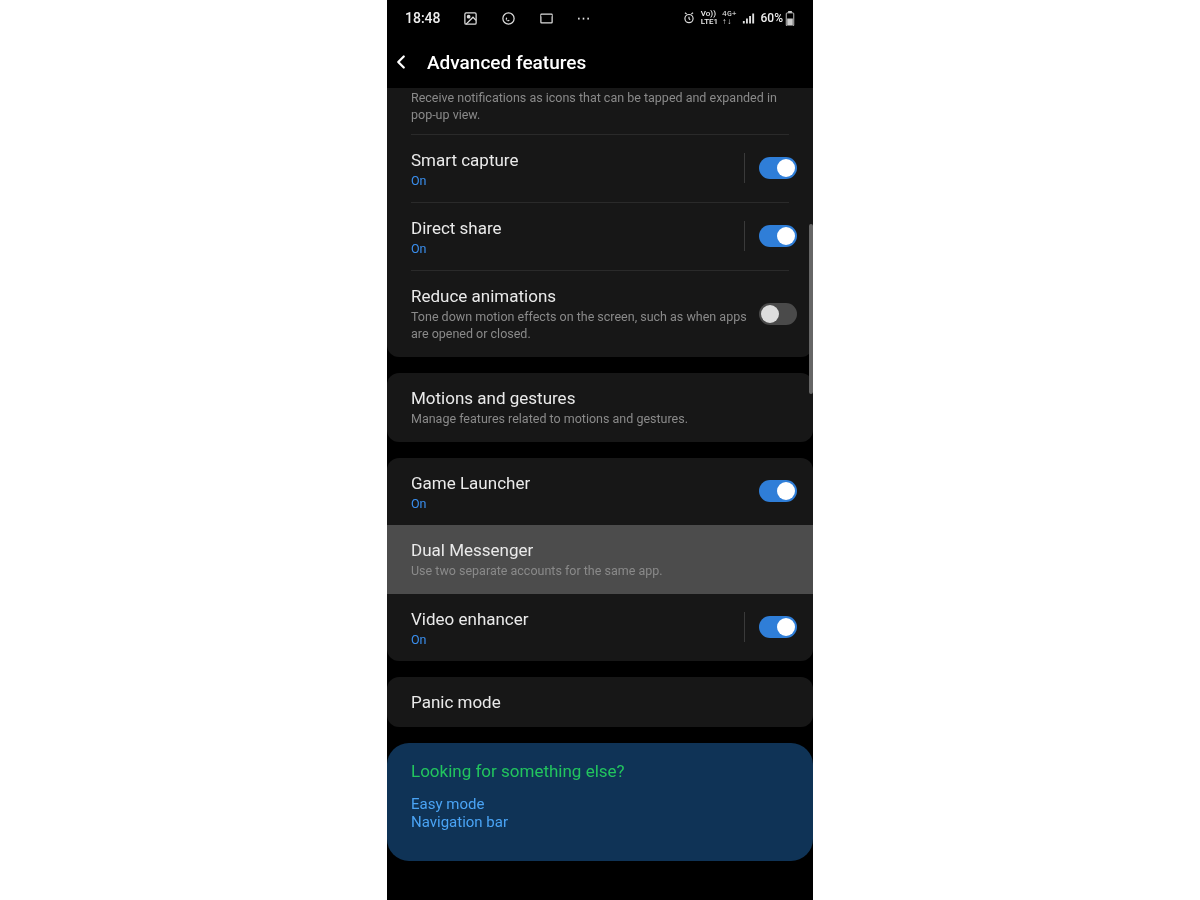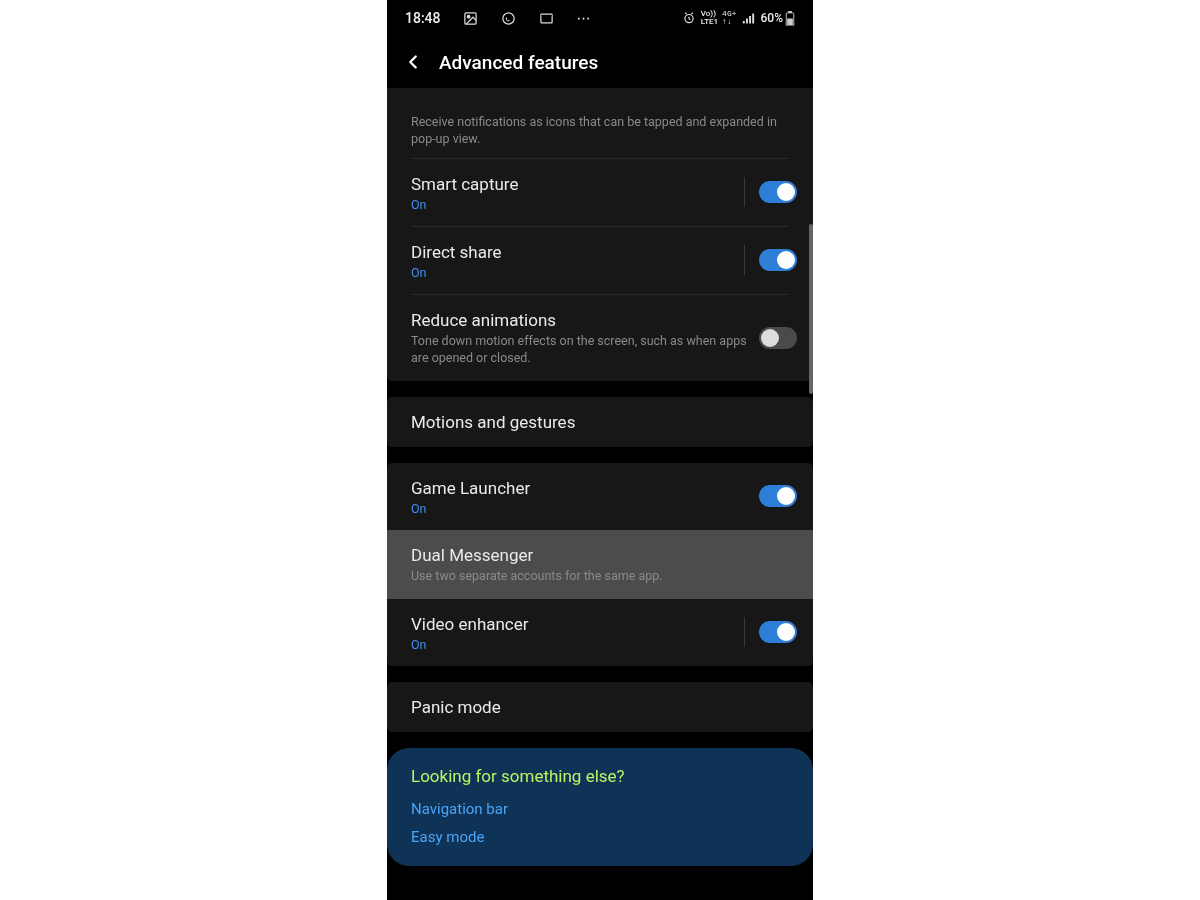"Advanced features" .app-bar { padding: 0 14px -> 0 2px }
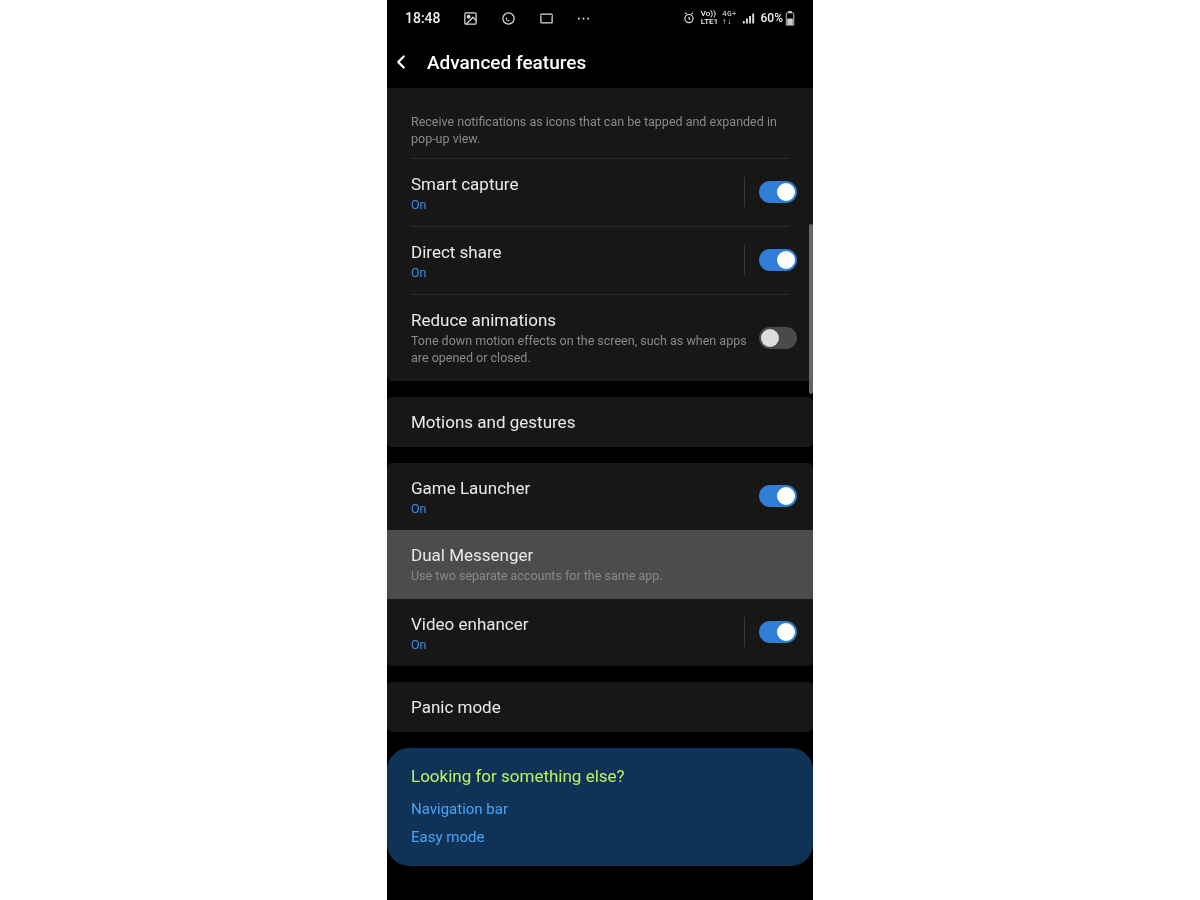"Receive notifications as icons that" .partial-desc { padding: 26px 24px 10px 24px -> 2px 24px 10px 24px }
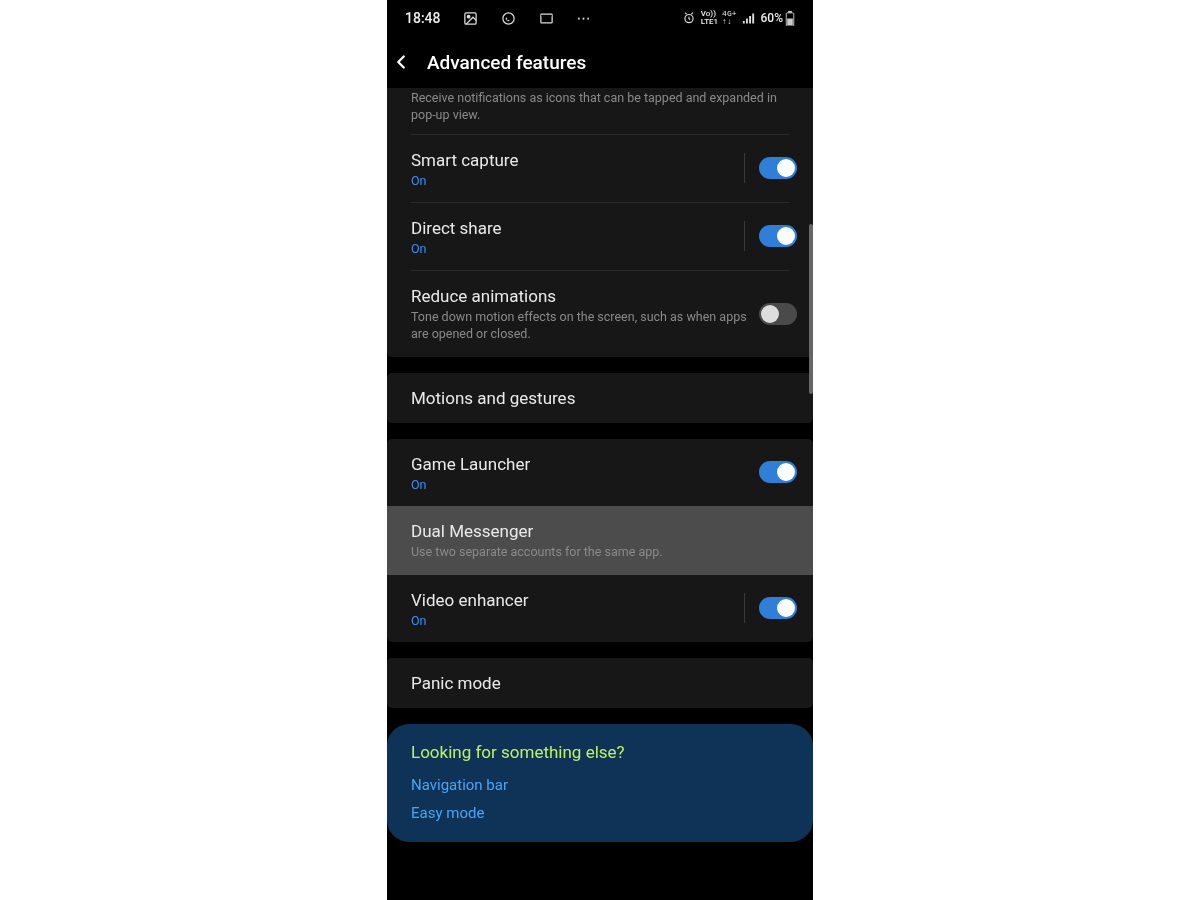"Motions and gestures" .card { border-radius: 5px -> 12px }
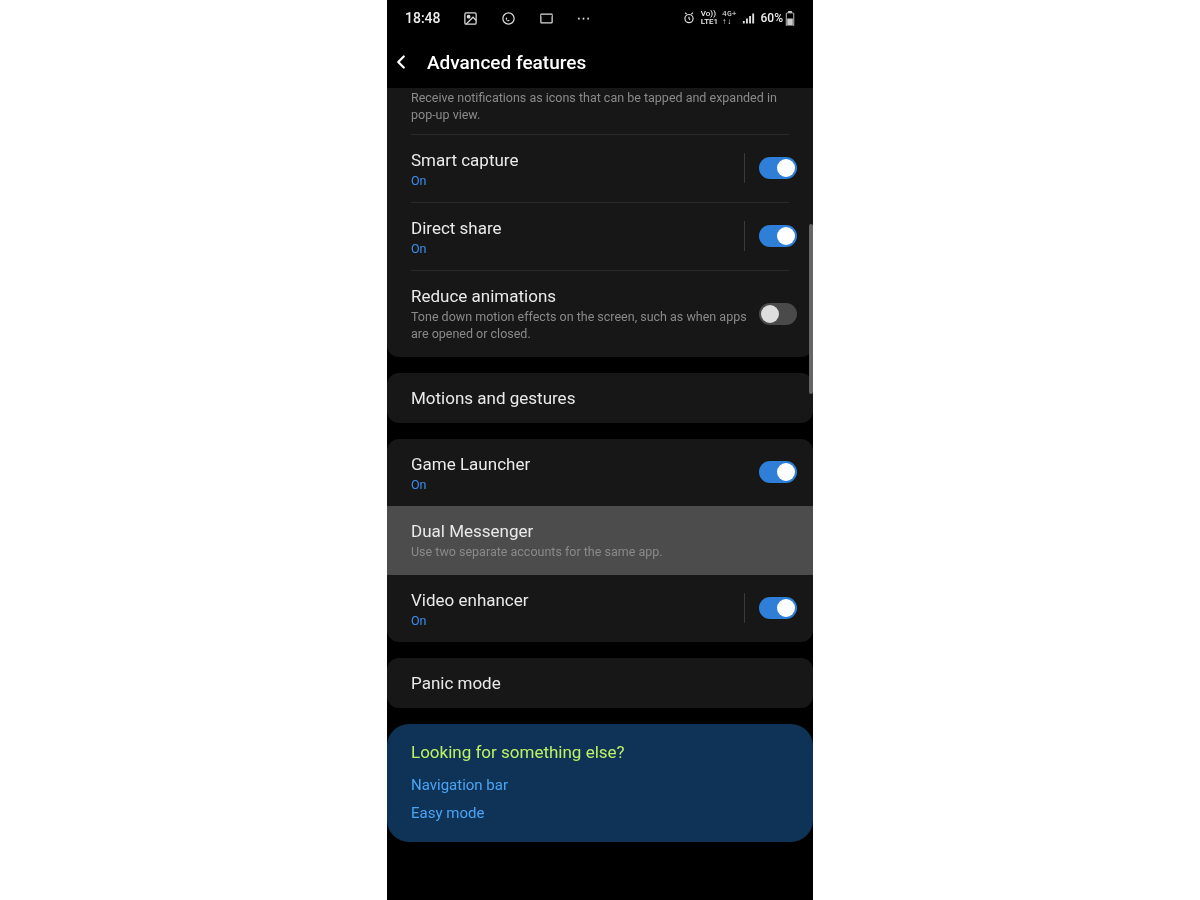"Manage features related to motions" div.row-sub { html: none -> <div>Manage features related to motions and gestures.</div> }
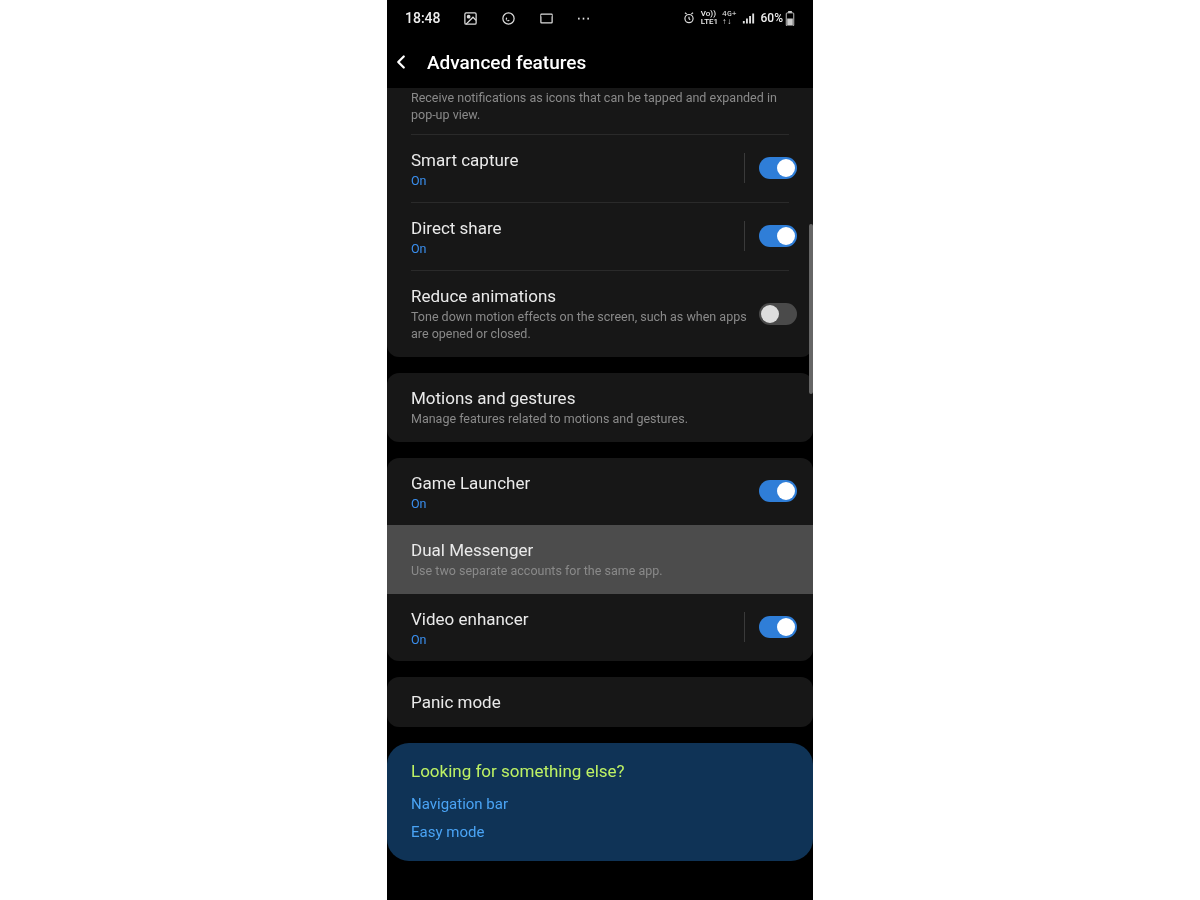"Looking for something else?" .suggest-title { color: #bef264 -> #22c55e }
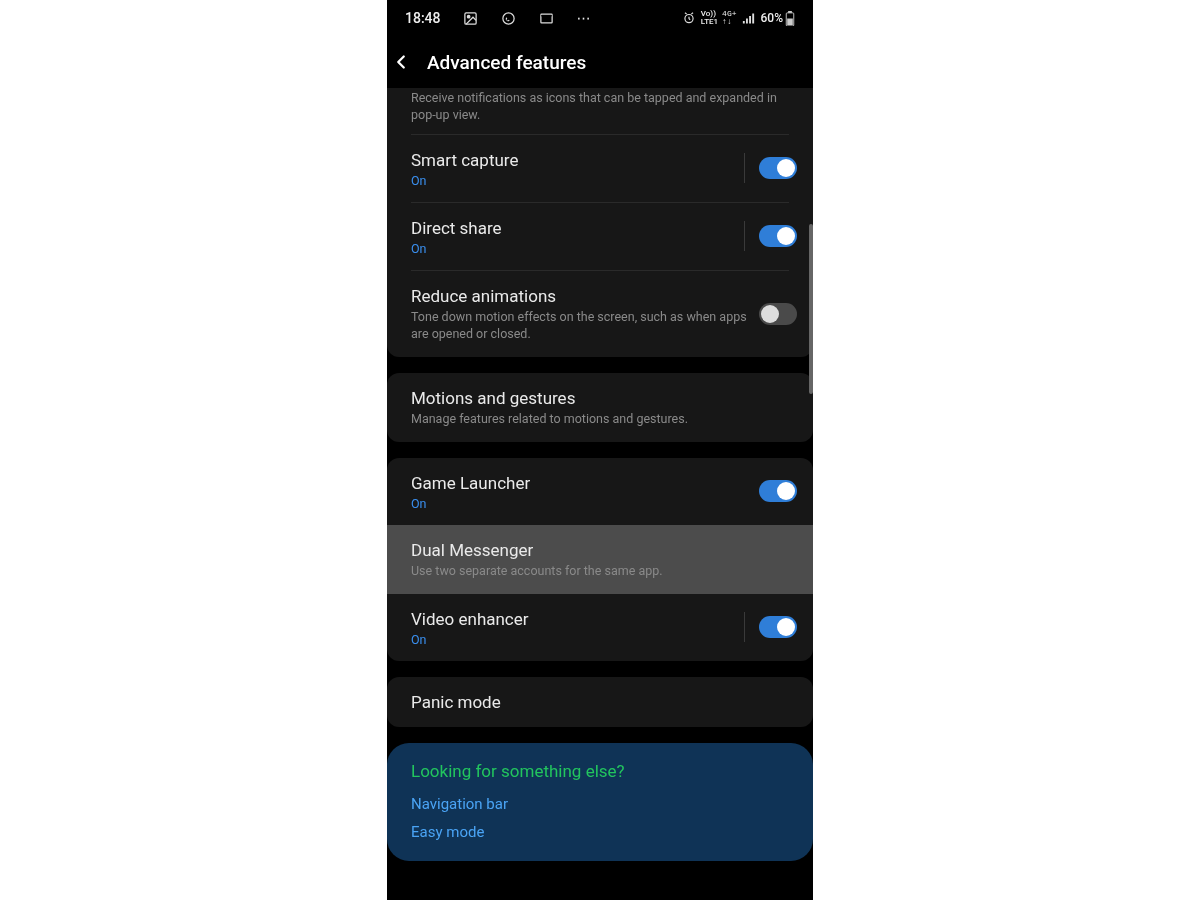"Navigation bar" div.suggest-link { order: before "Easy mode" -> after "Easy mode" }
